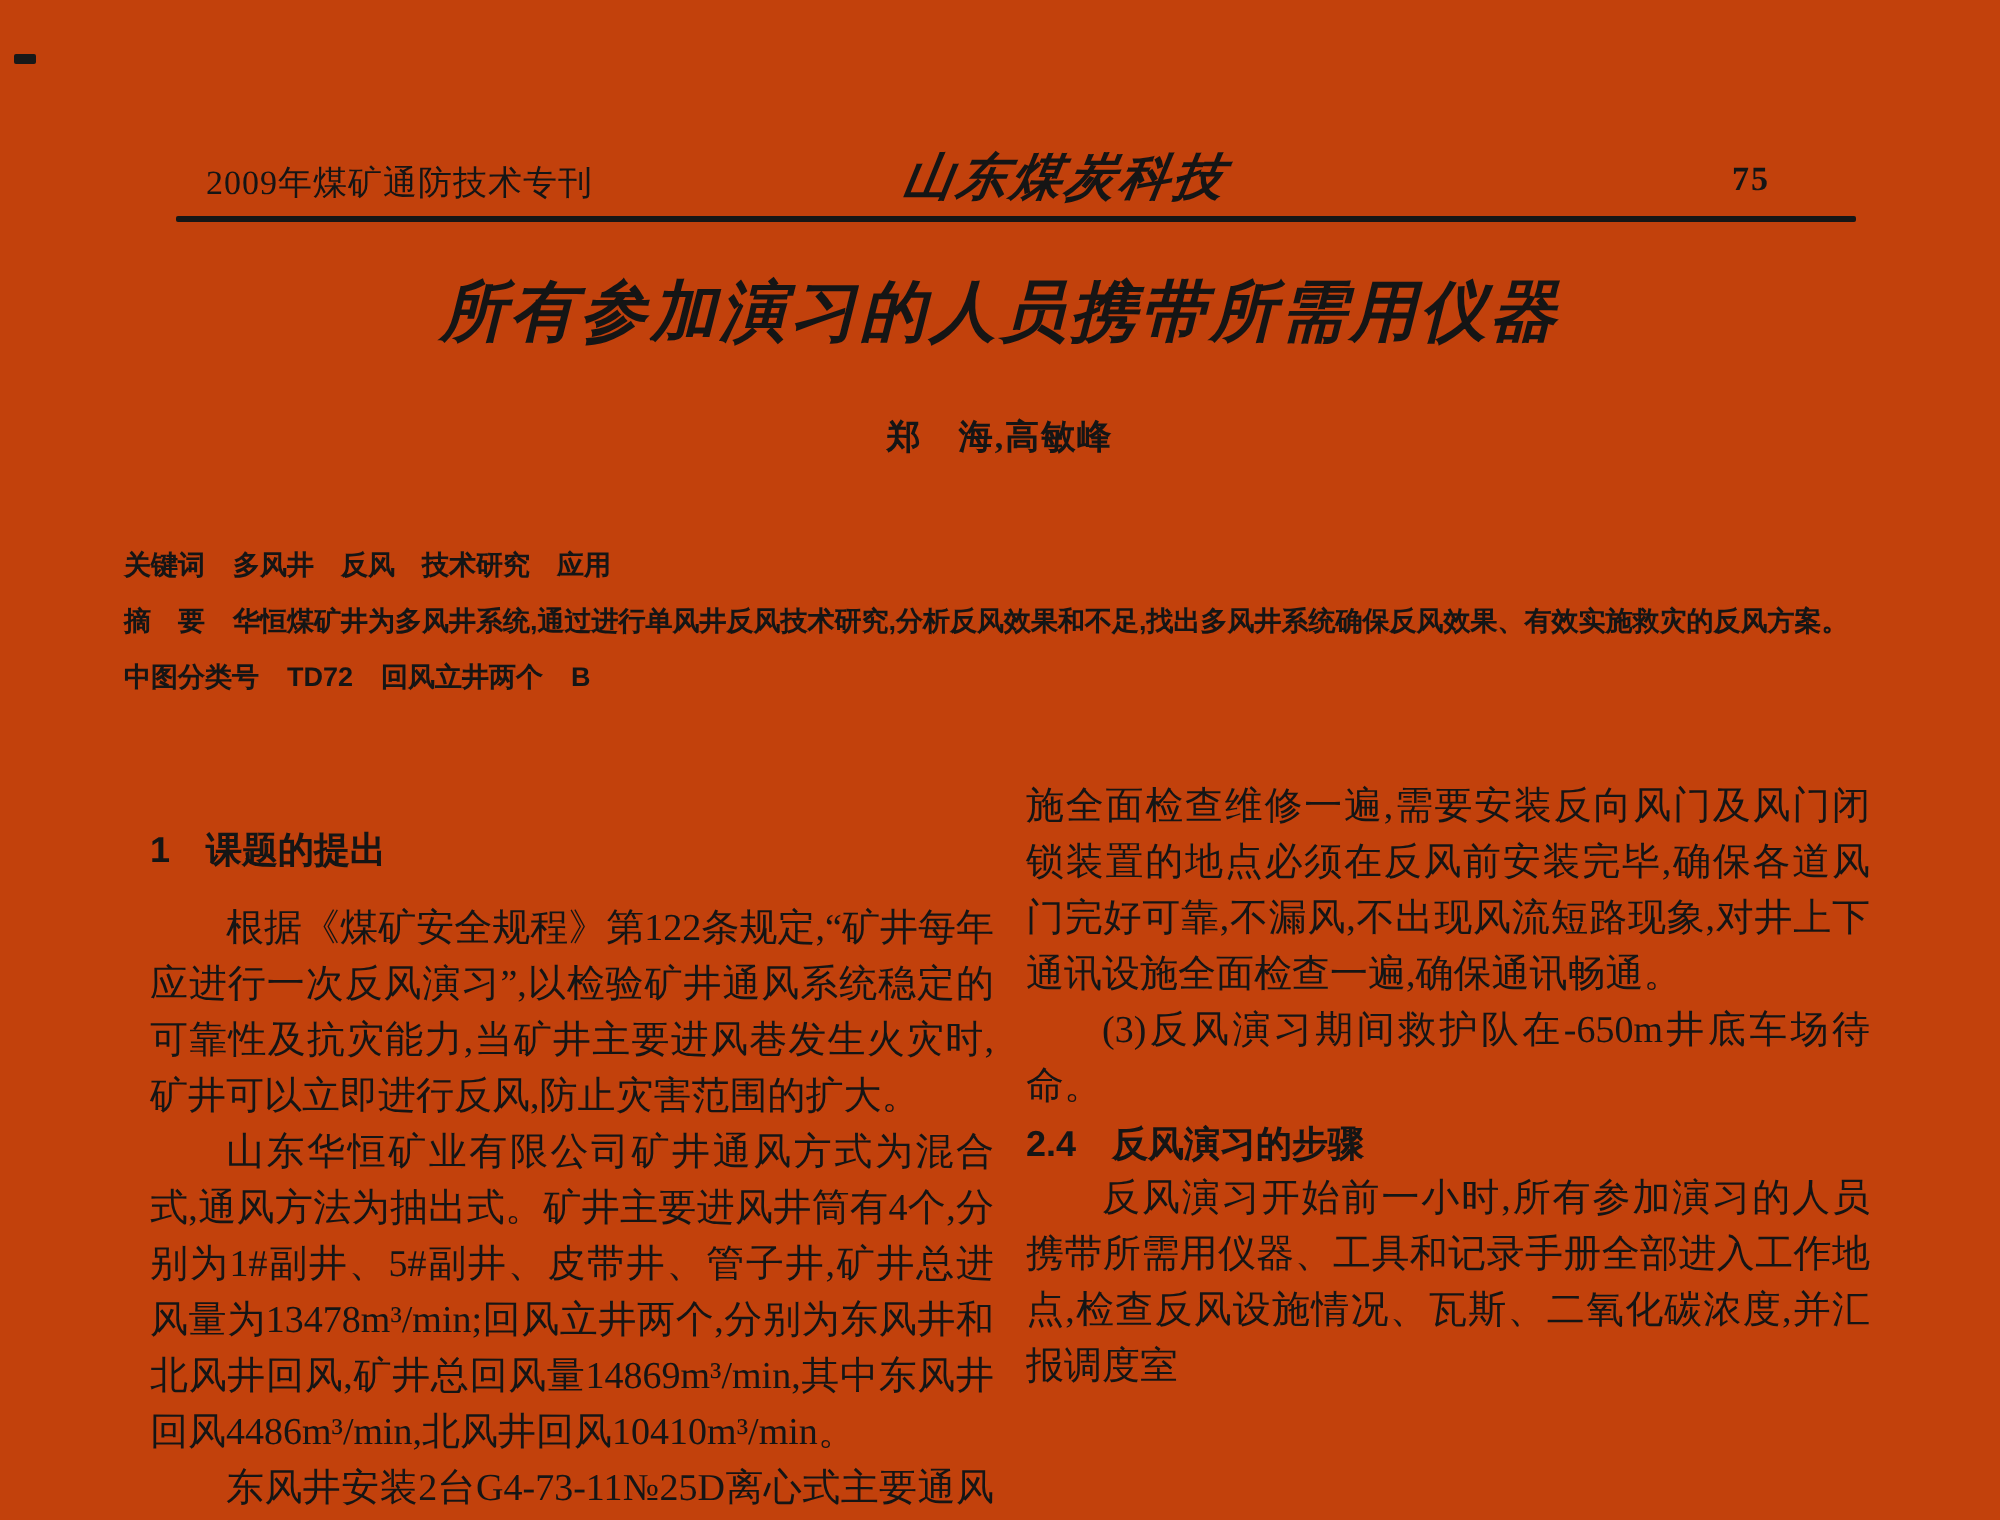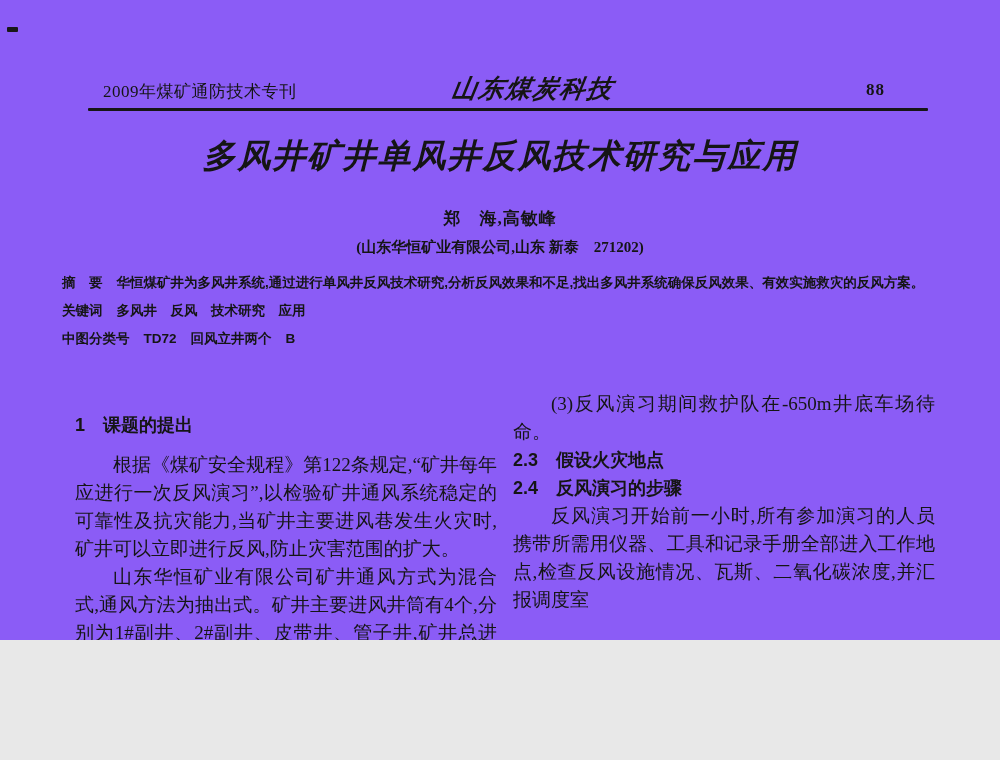"2009年煤矿通防技术专刊" .page { background: #8b5cf6 -> #c2410c; height: 640px -> 760px }
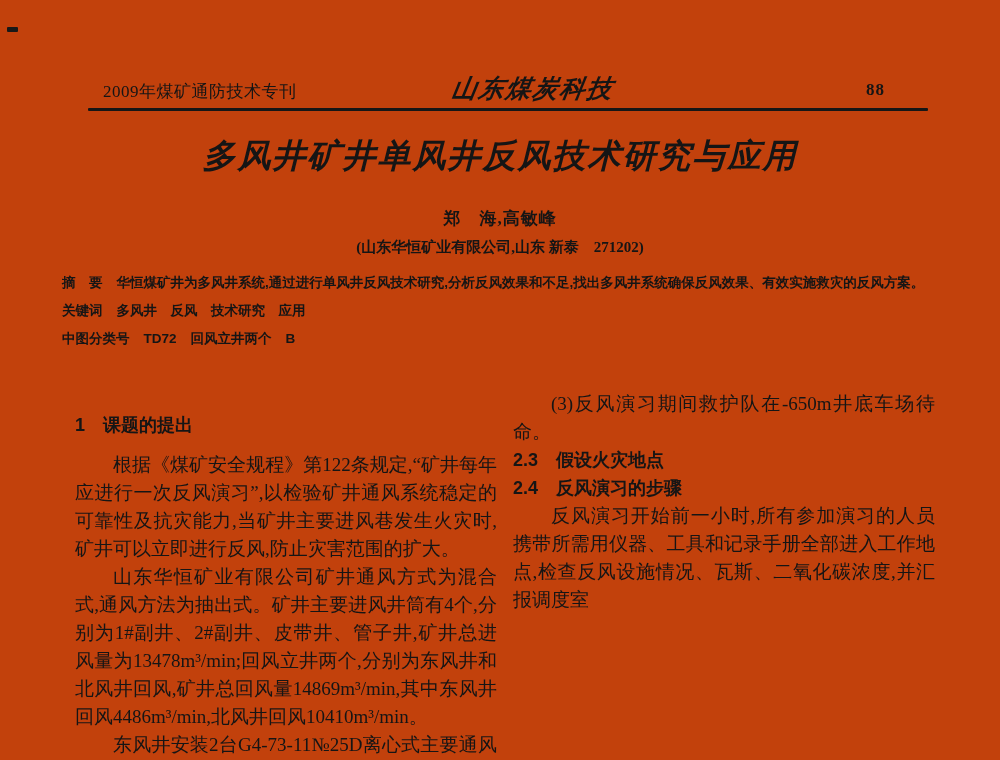"88" span.header-page { text: 88 -> 75 }
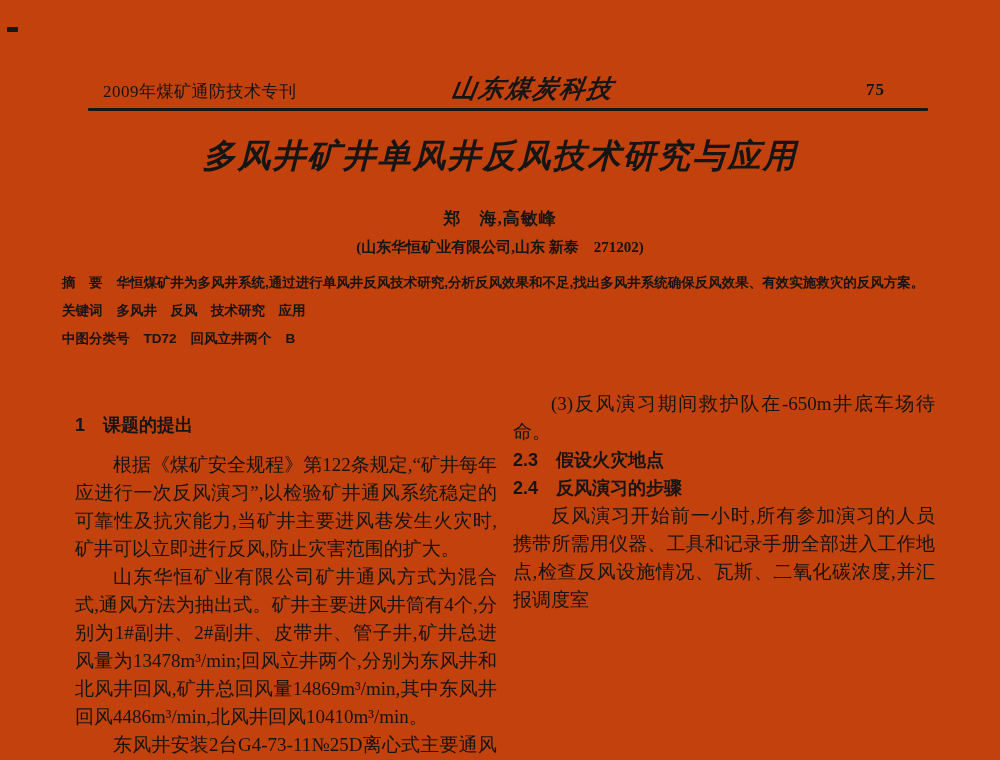"多风井矿井单风井反风技术研究与应用" h1.article-title { text: 多风井矿井单风井反风技术研究与应用 -> 所有参加演习的人员携带所需用仪器 }
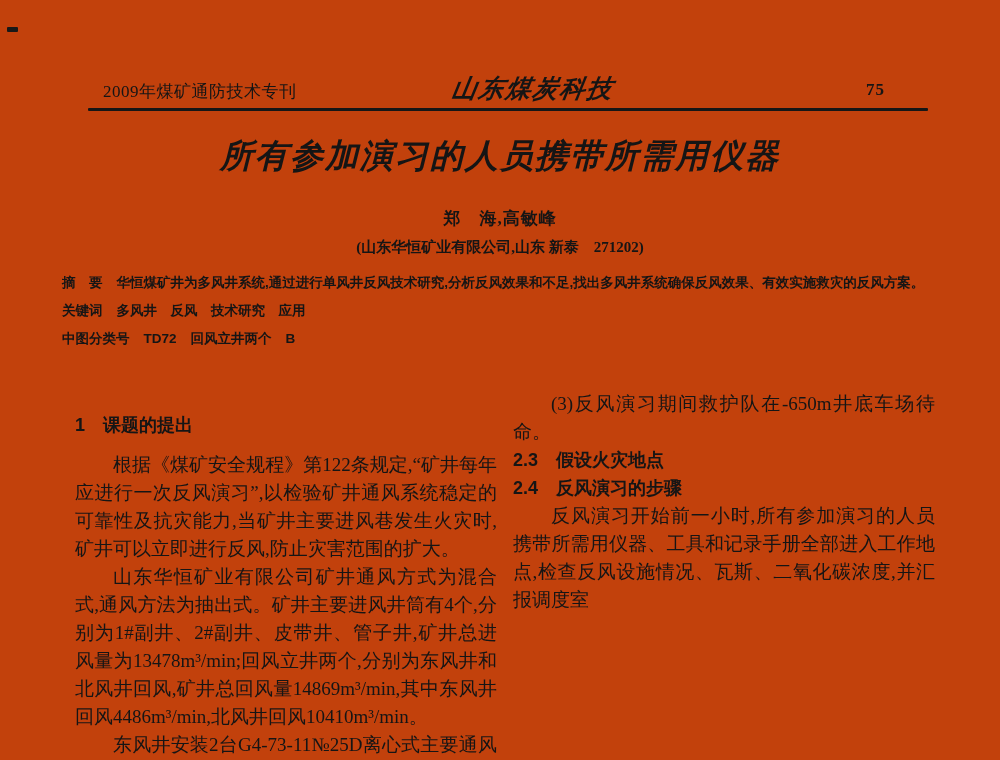"(山东华恒矿业有限公司,山东 新泰 271202)" div.affiliation { html: <div>(山东华恒矿业有限公司,山东 新泰 271202)</div> -> none }
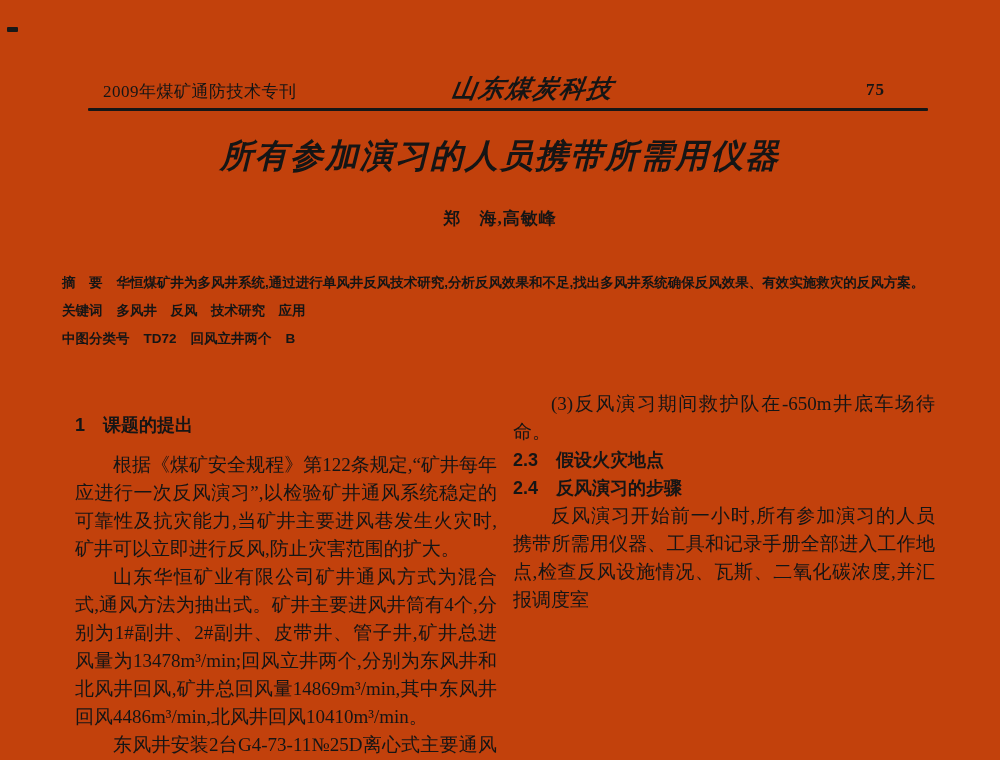"摘 要" p { order: before "关键词 多风井 反风 技术研究 应用" -> after "关键词 多风井 反风 技术研究 应用" }
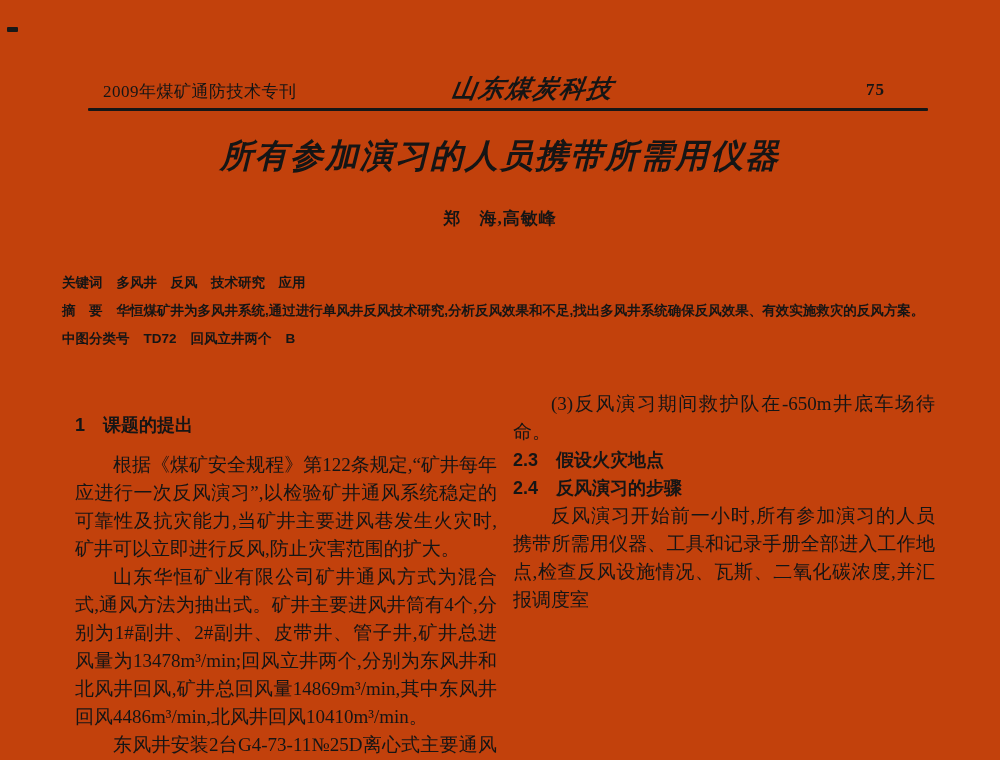"施全面检查维修一遍,需要安装反向风门及风门闭锁装置的地点必须在反风前安装完毕,确" p { html: none -> <p>施全面检查维修一遍,需要安装反向风门及风门闭锁装置的地点必须在反风前安装完毕,确保各道风门完好可靠,不漏风,不出现风流短路现象,对井上下通讯设施全面检查一遍,确保通讯畅通。</p> }
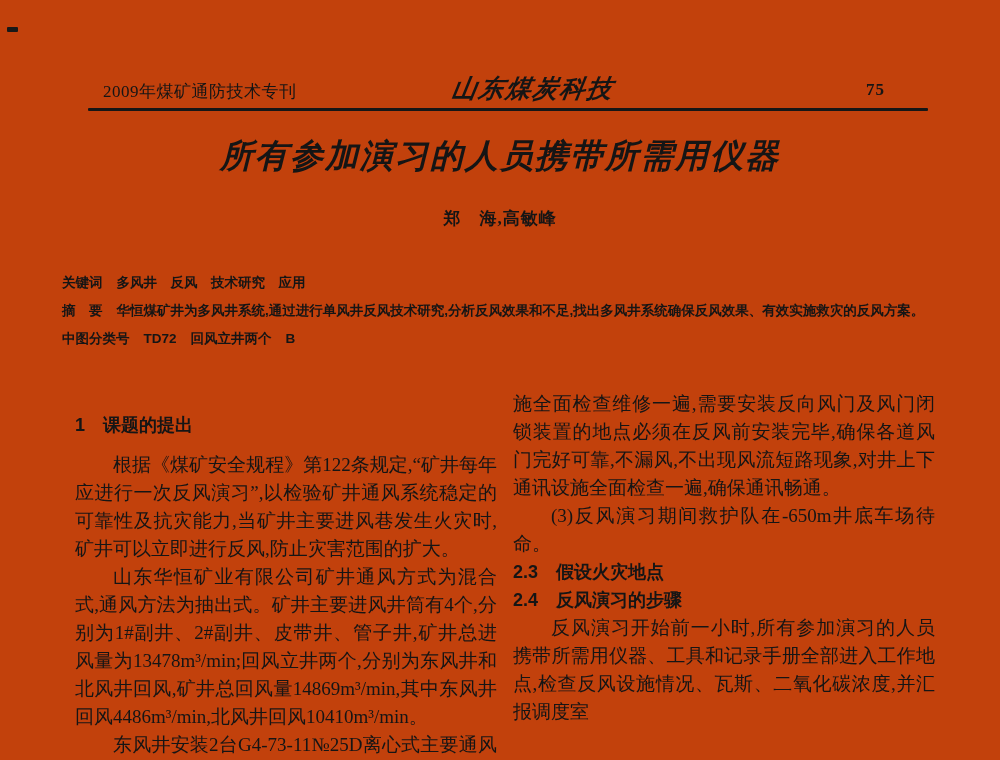"山东华恒矿业有限公司矿井通风方式为混合式,通风方法为抽出式。矿井主要进风井筒有4" p.indent { text: 2 -> 5 }
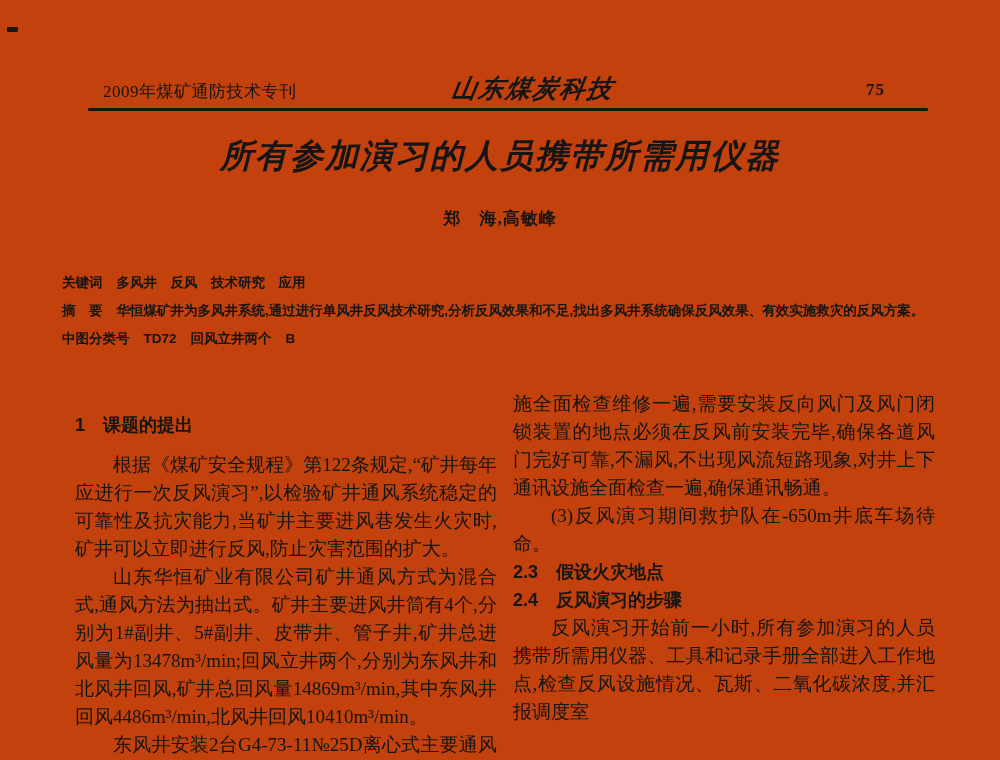"2.3 假设火灾地点" h2.sec-heading { html: <h2>2.3 假设火灾地点</h2> -> none }
